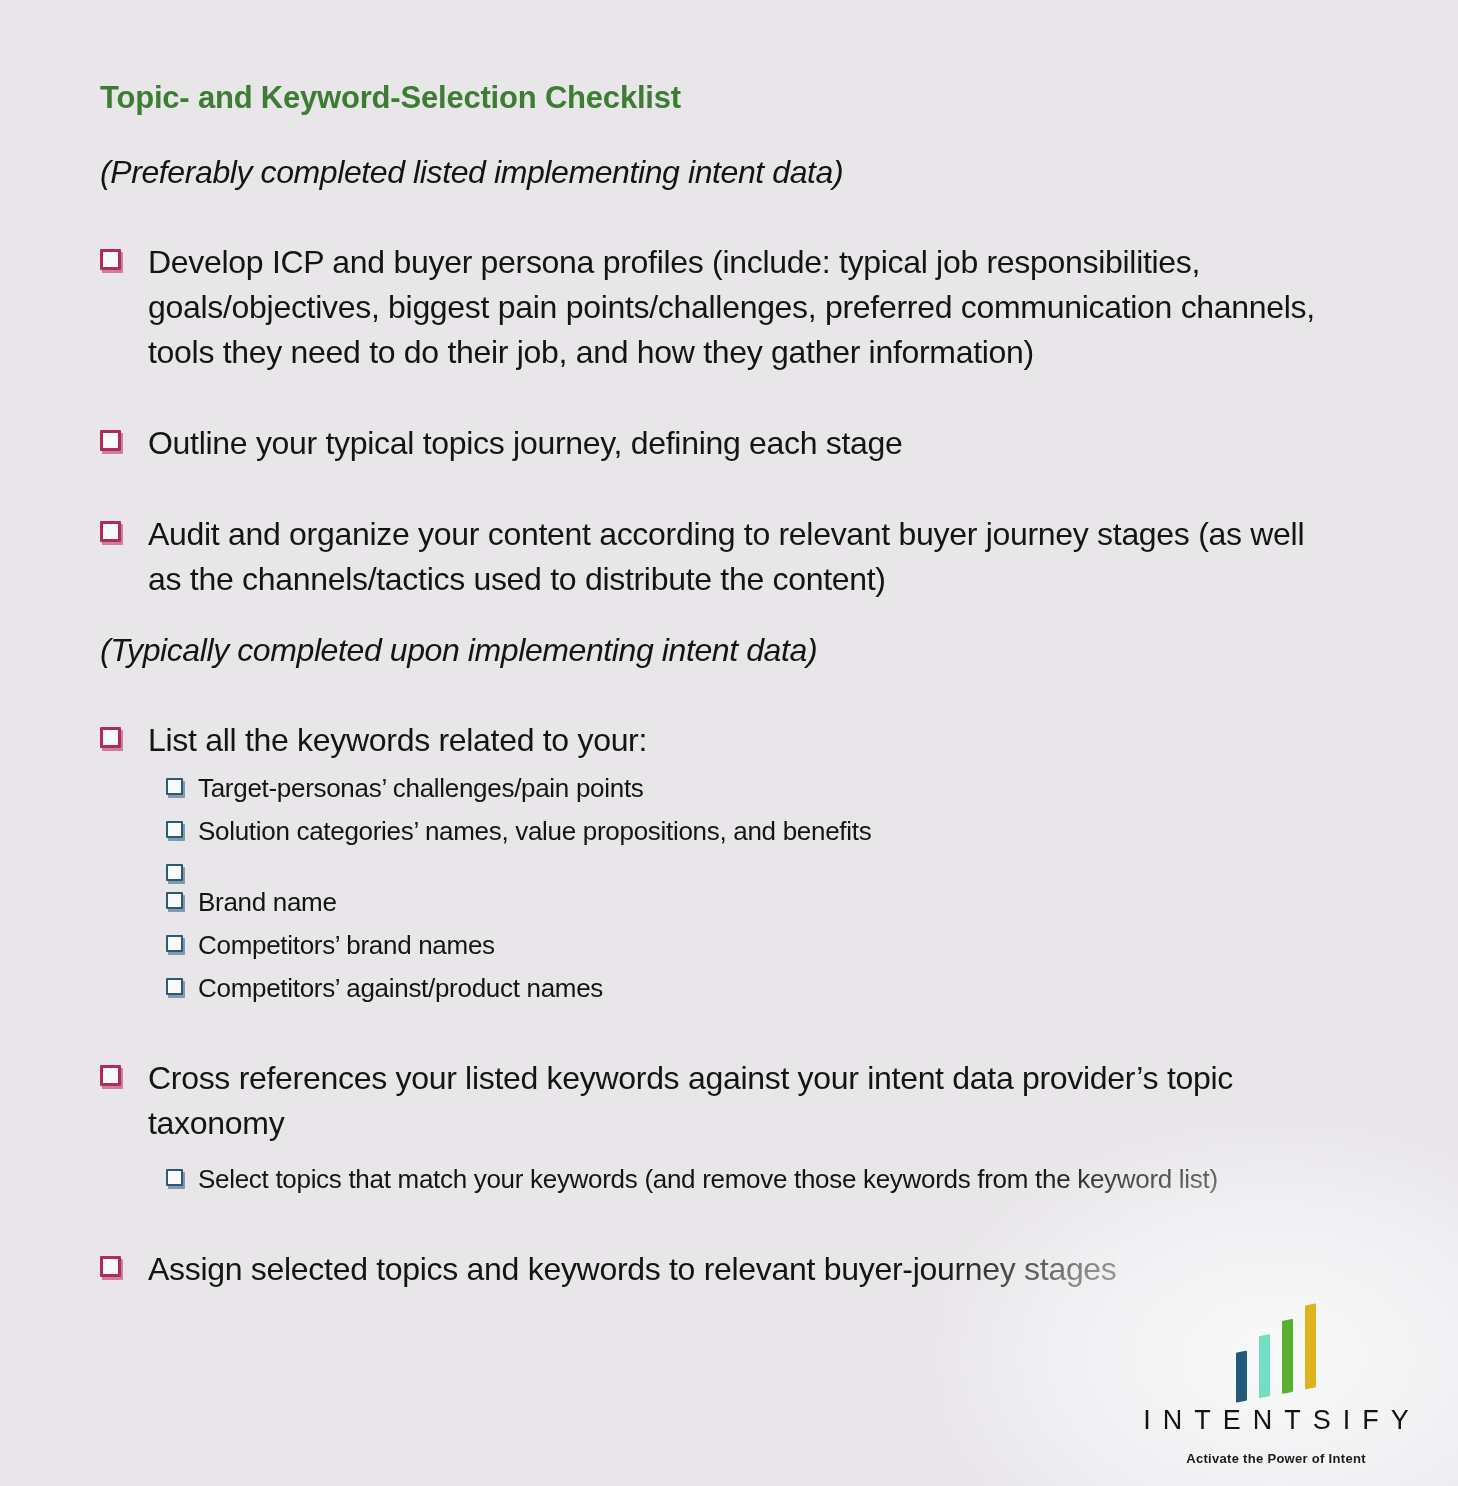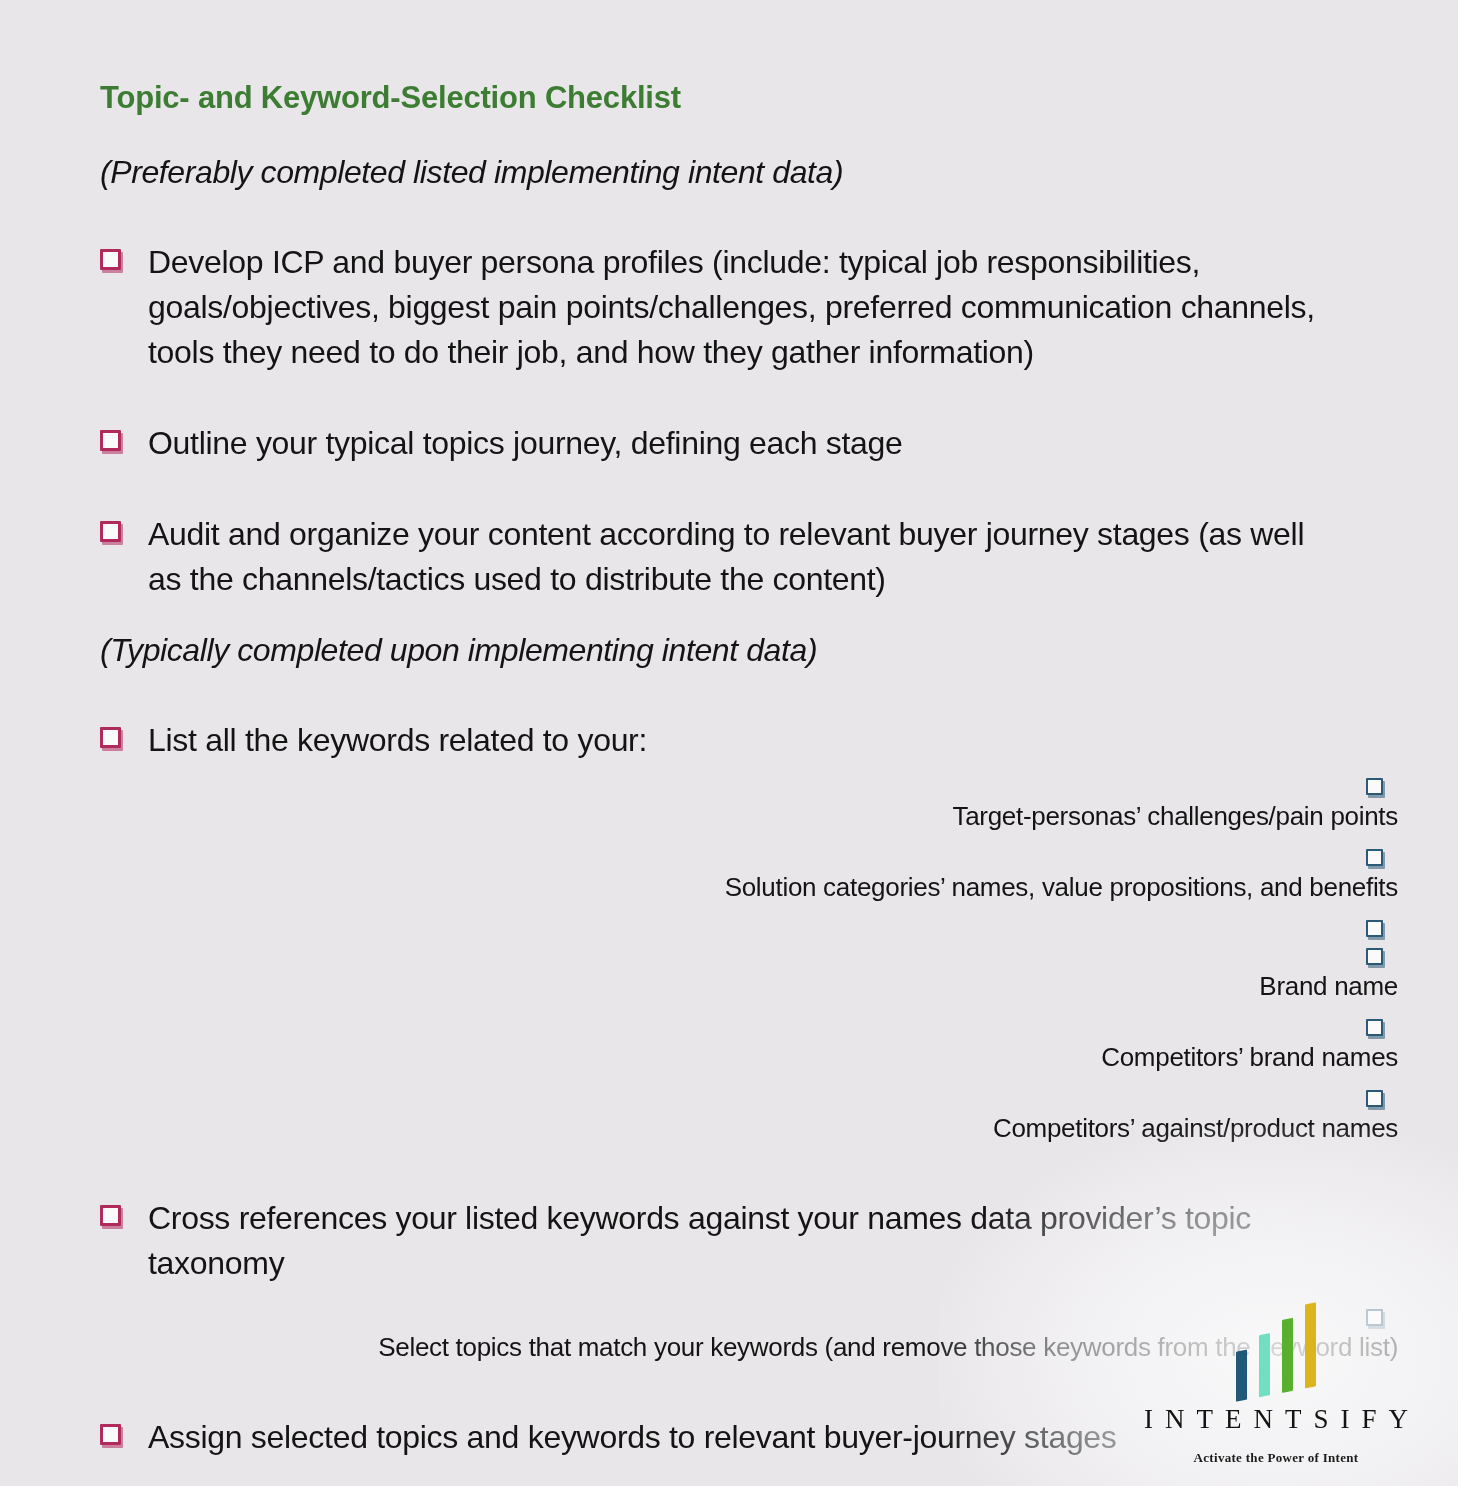"Target-personas’ challenges/pain points" .sub-item { align-items: flex-end -> flex-start; flex-direction: column -> none }
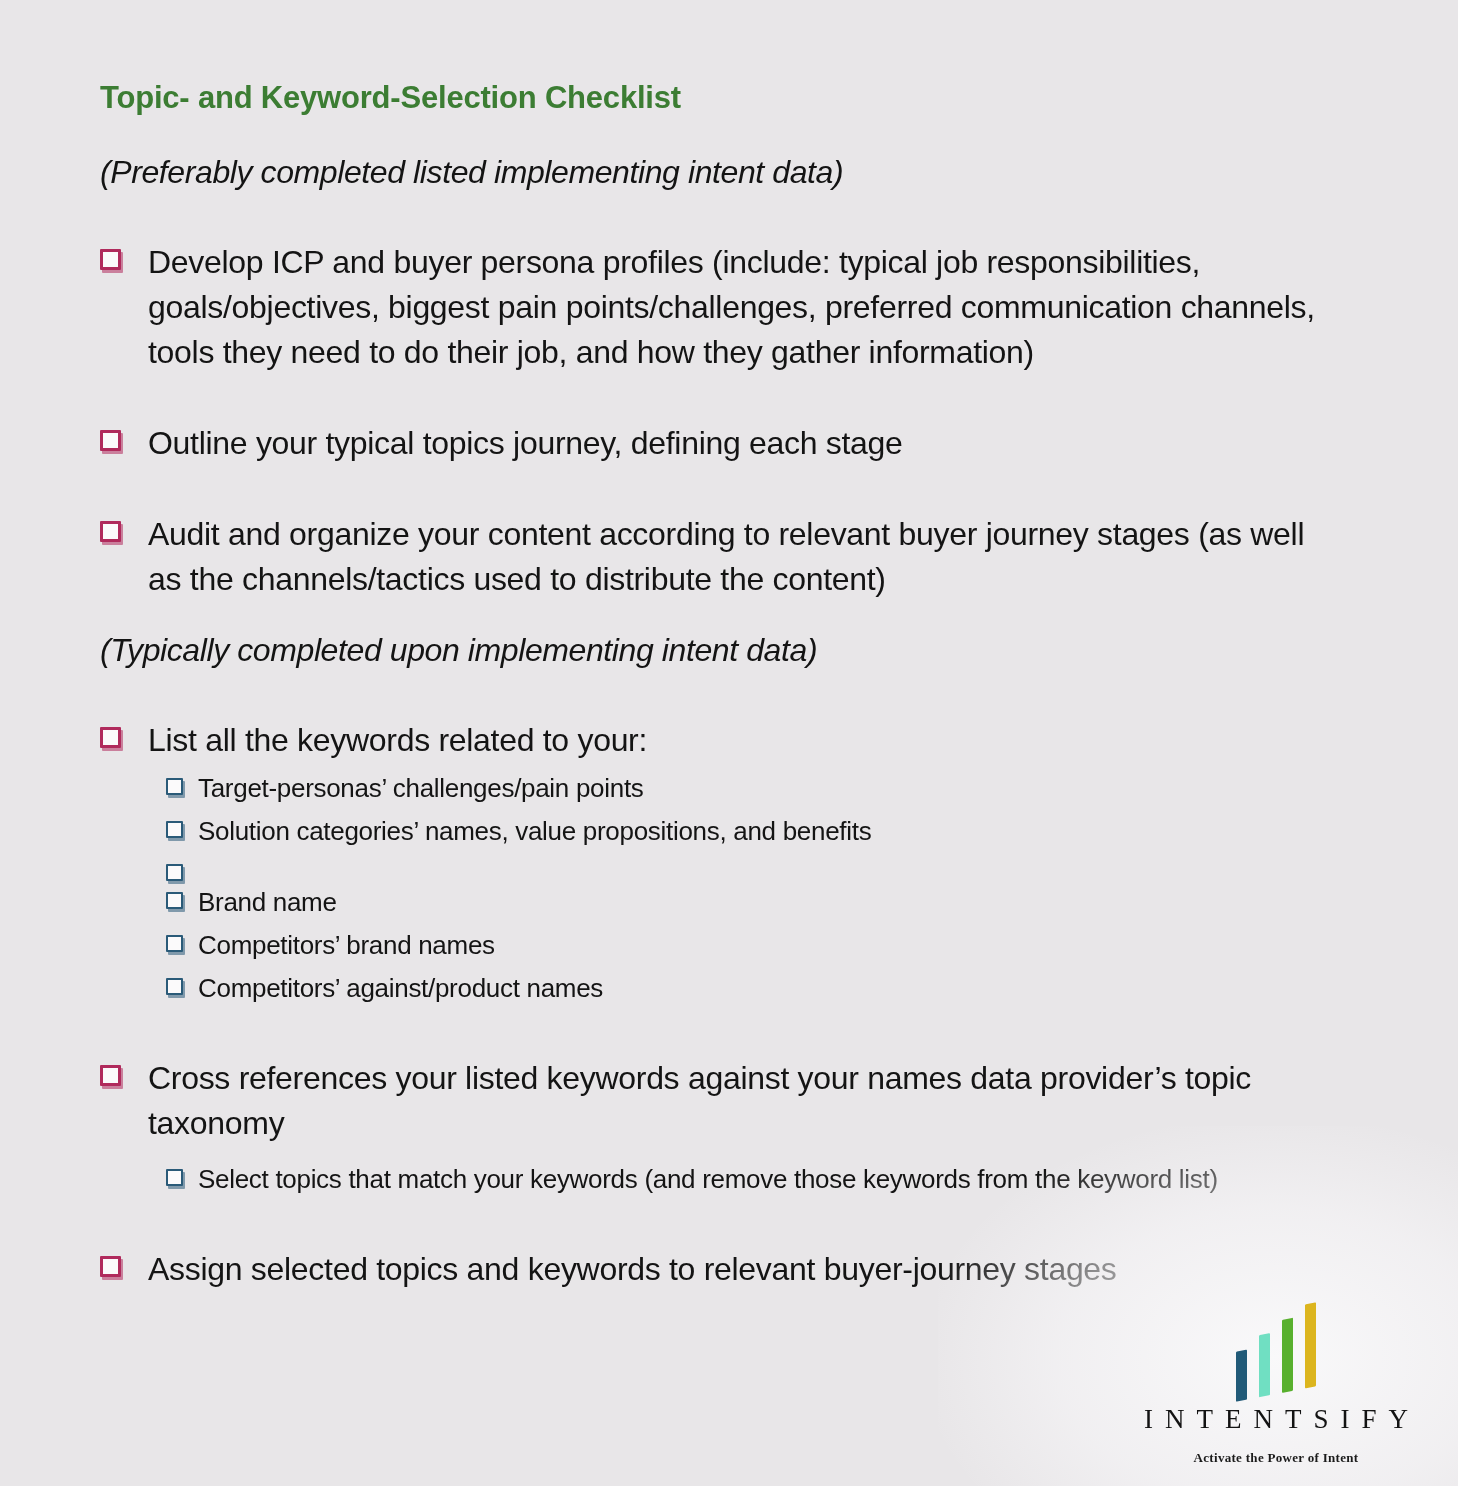"Cross references your listed keywords" span.item-text { text: names -> intent }
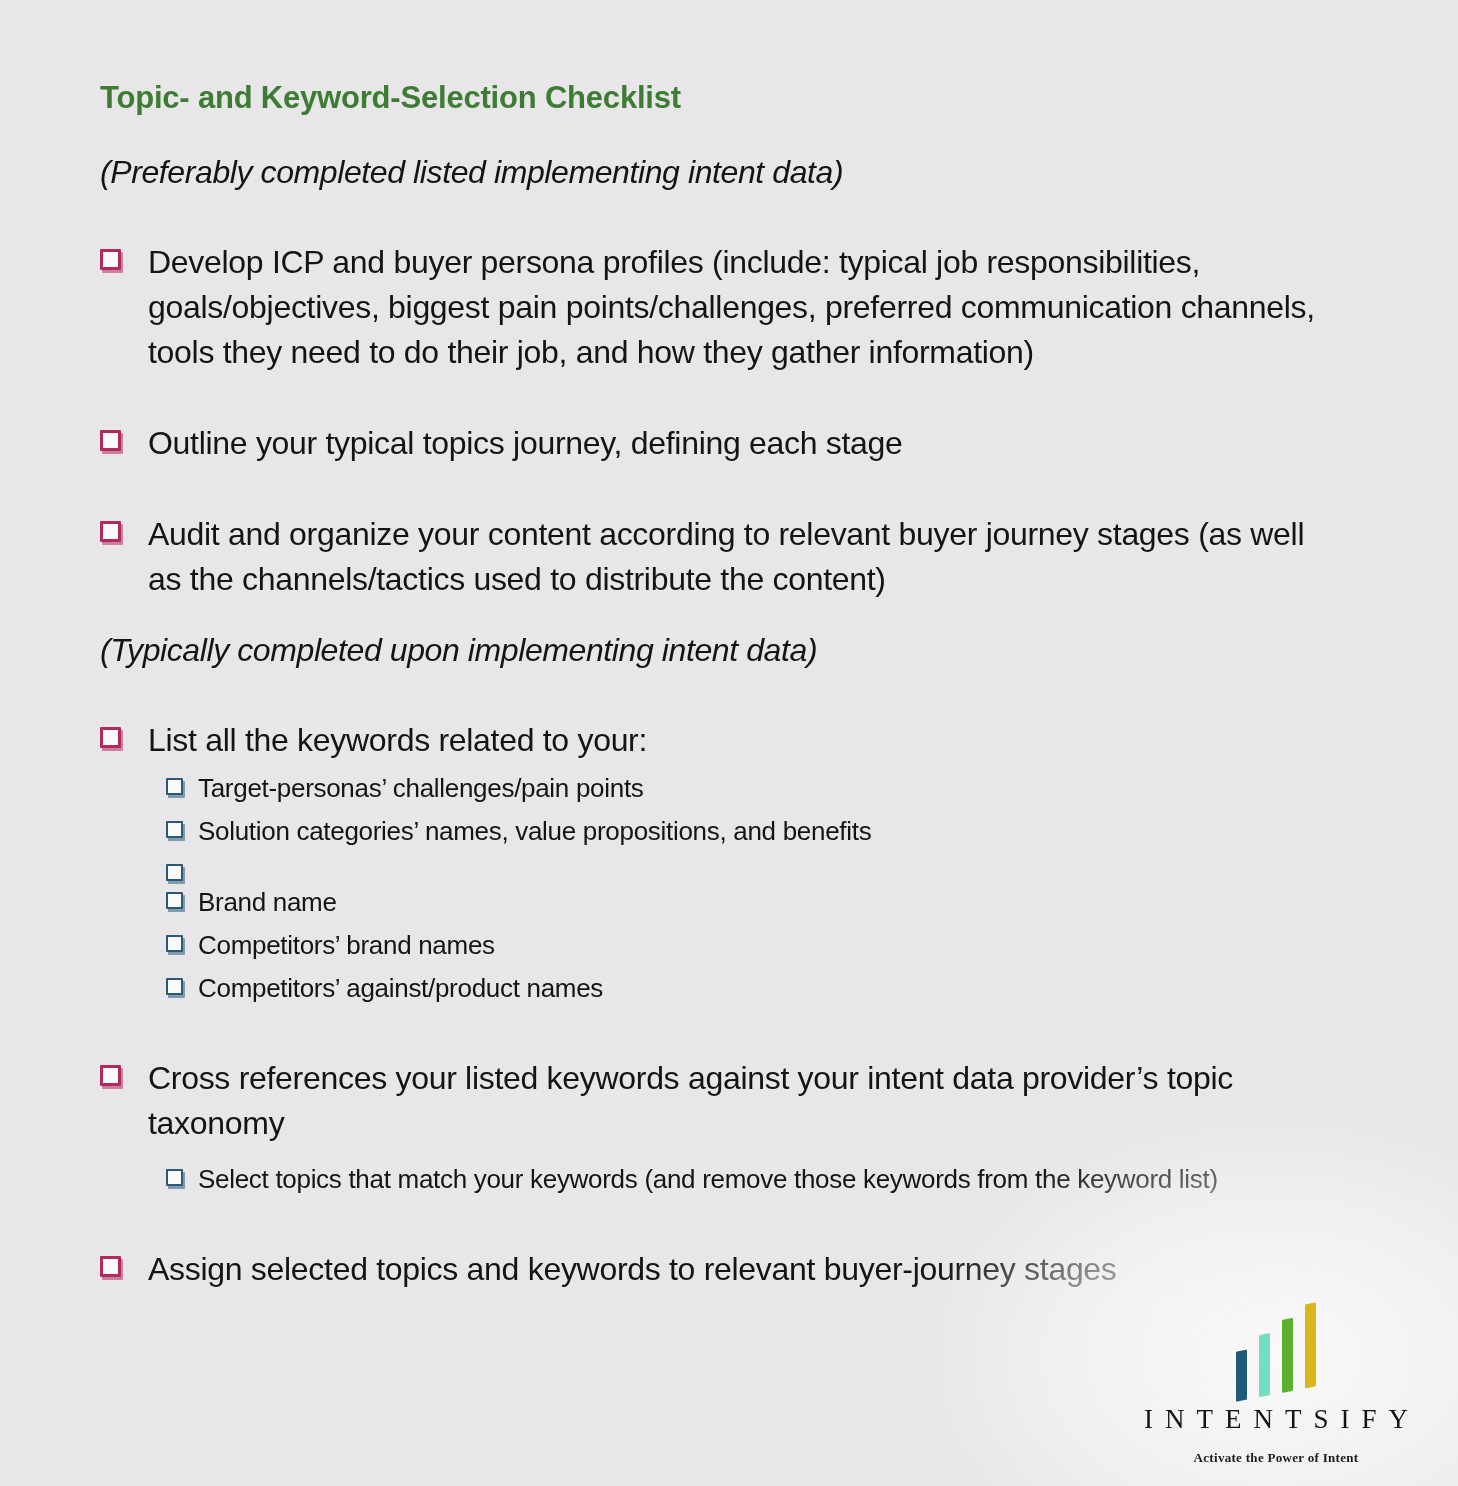"INTENTSIFY" .logo { font-family: Liberation Serif, serif -> none }
